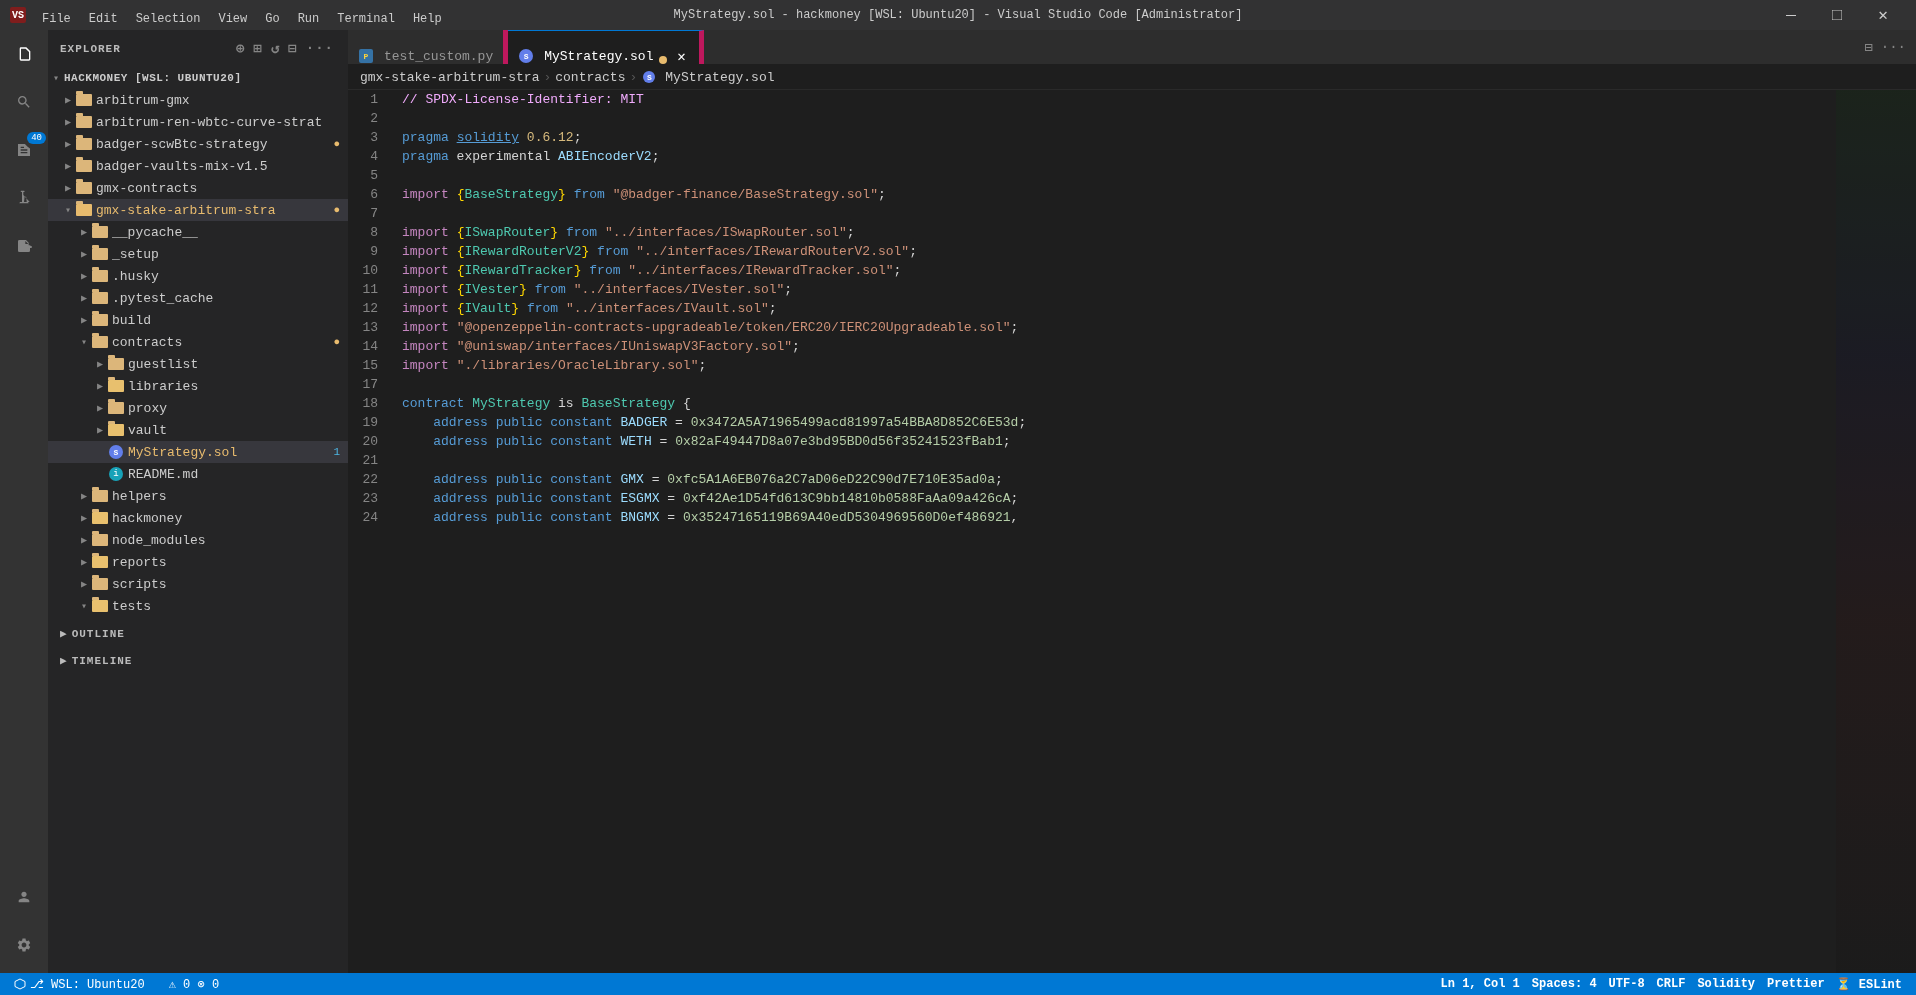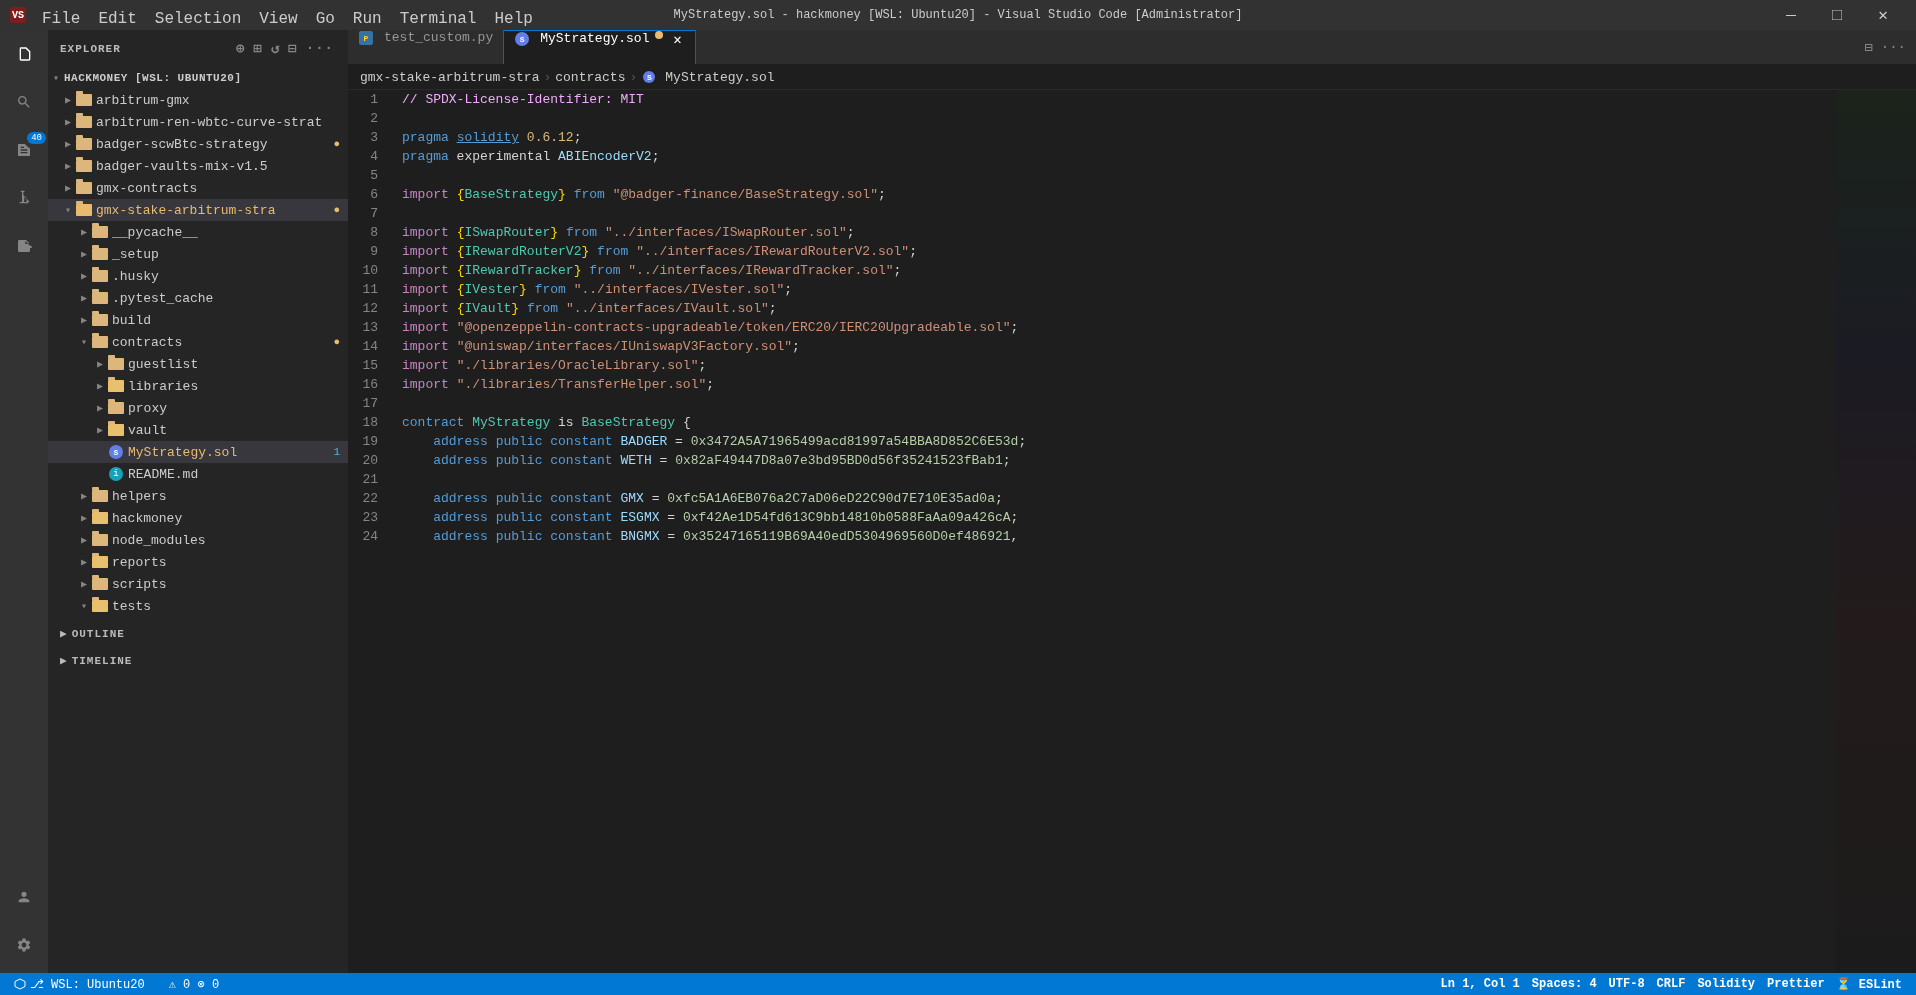"File" .titlebar-menu-item { font-size: 16px -> 12px }
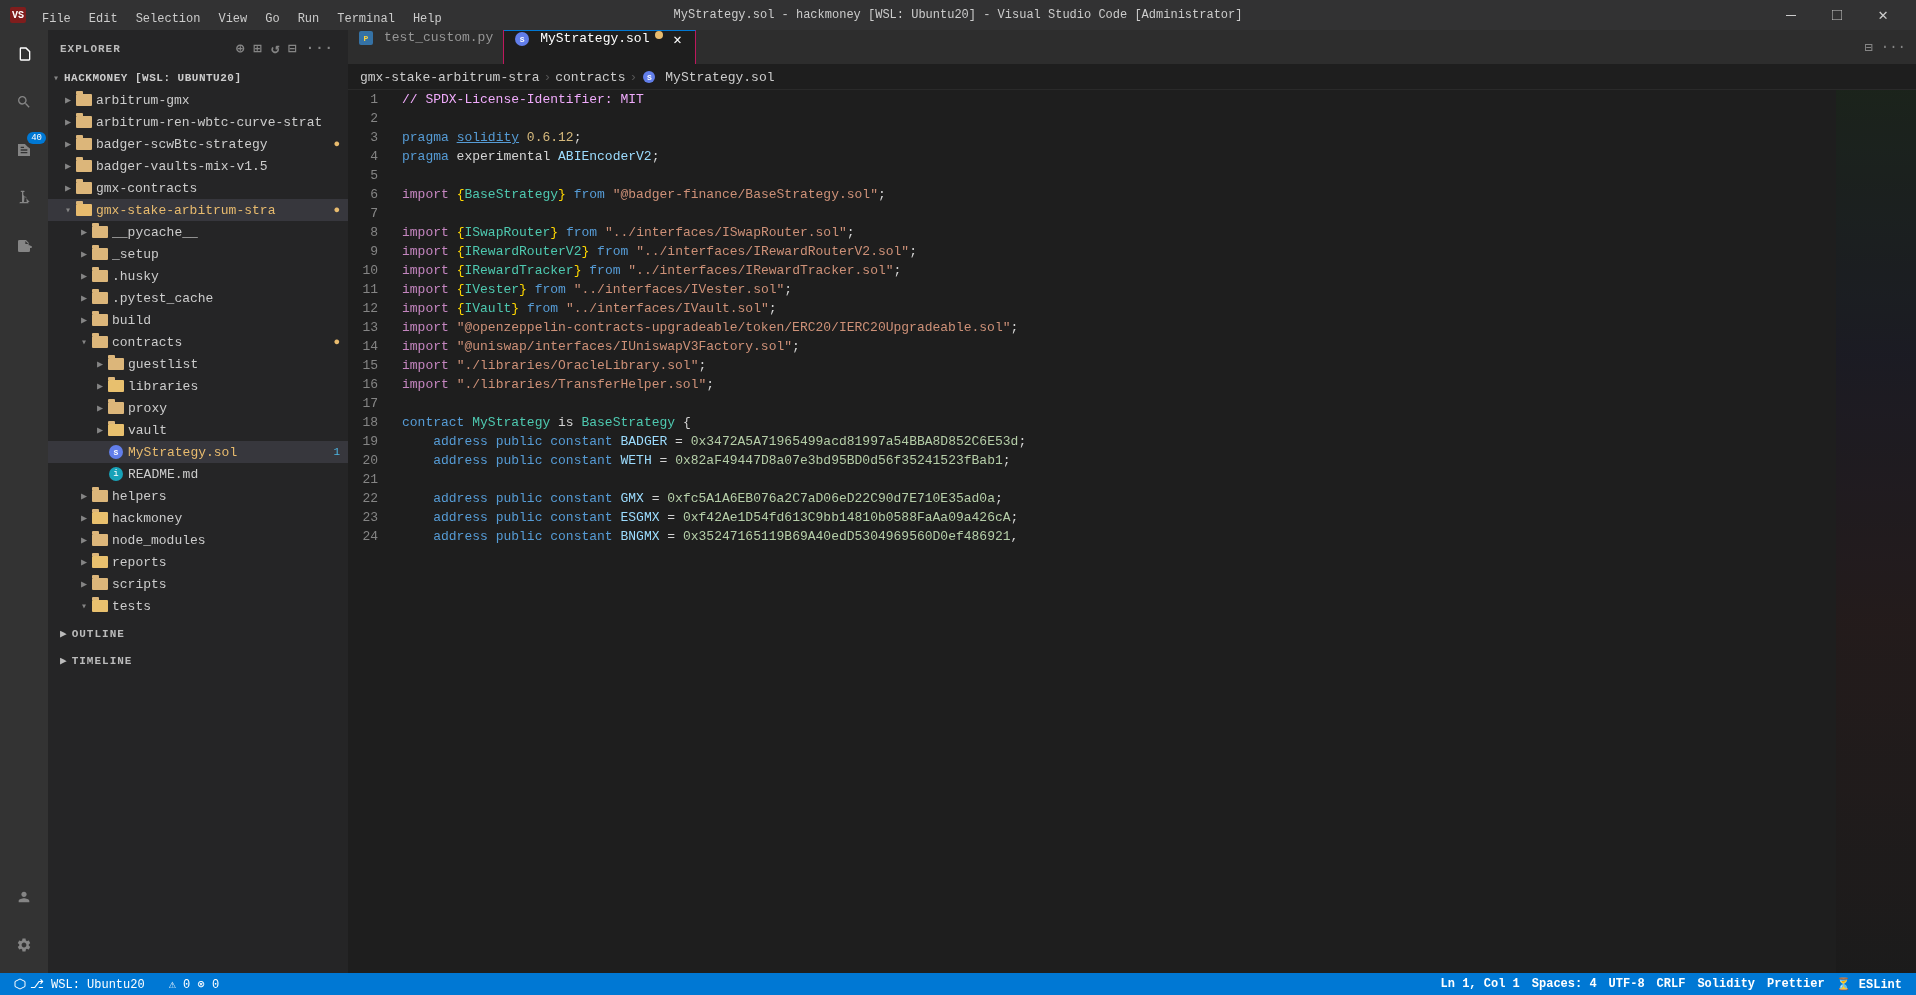"test_custom.py" .tab { align-items: flex-start -> flex-end; border-right: 1px solid #be185d -> 5px solid #be185d }
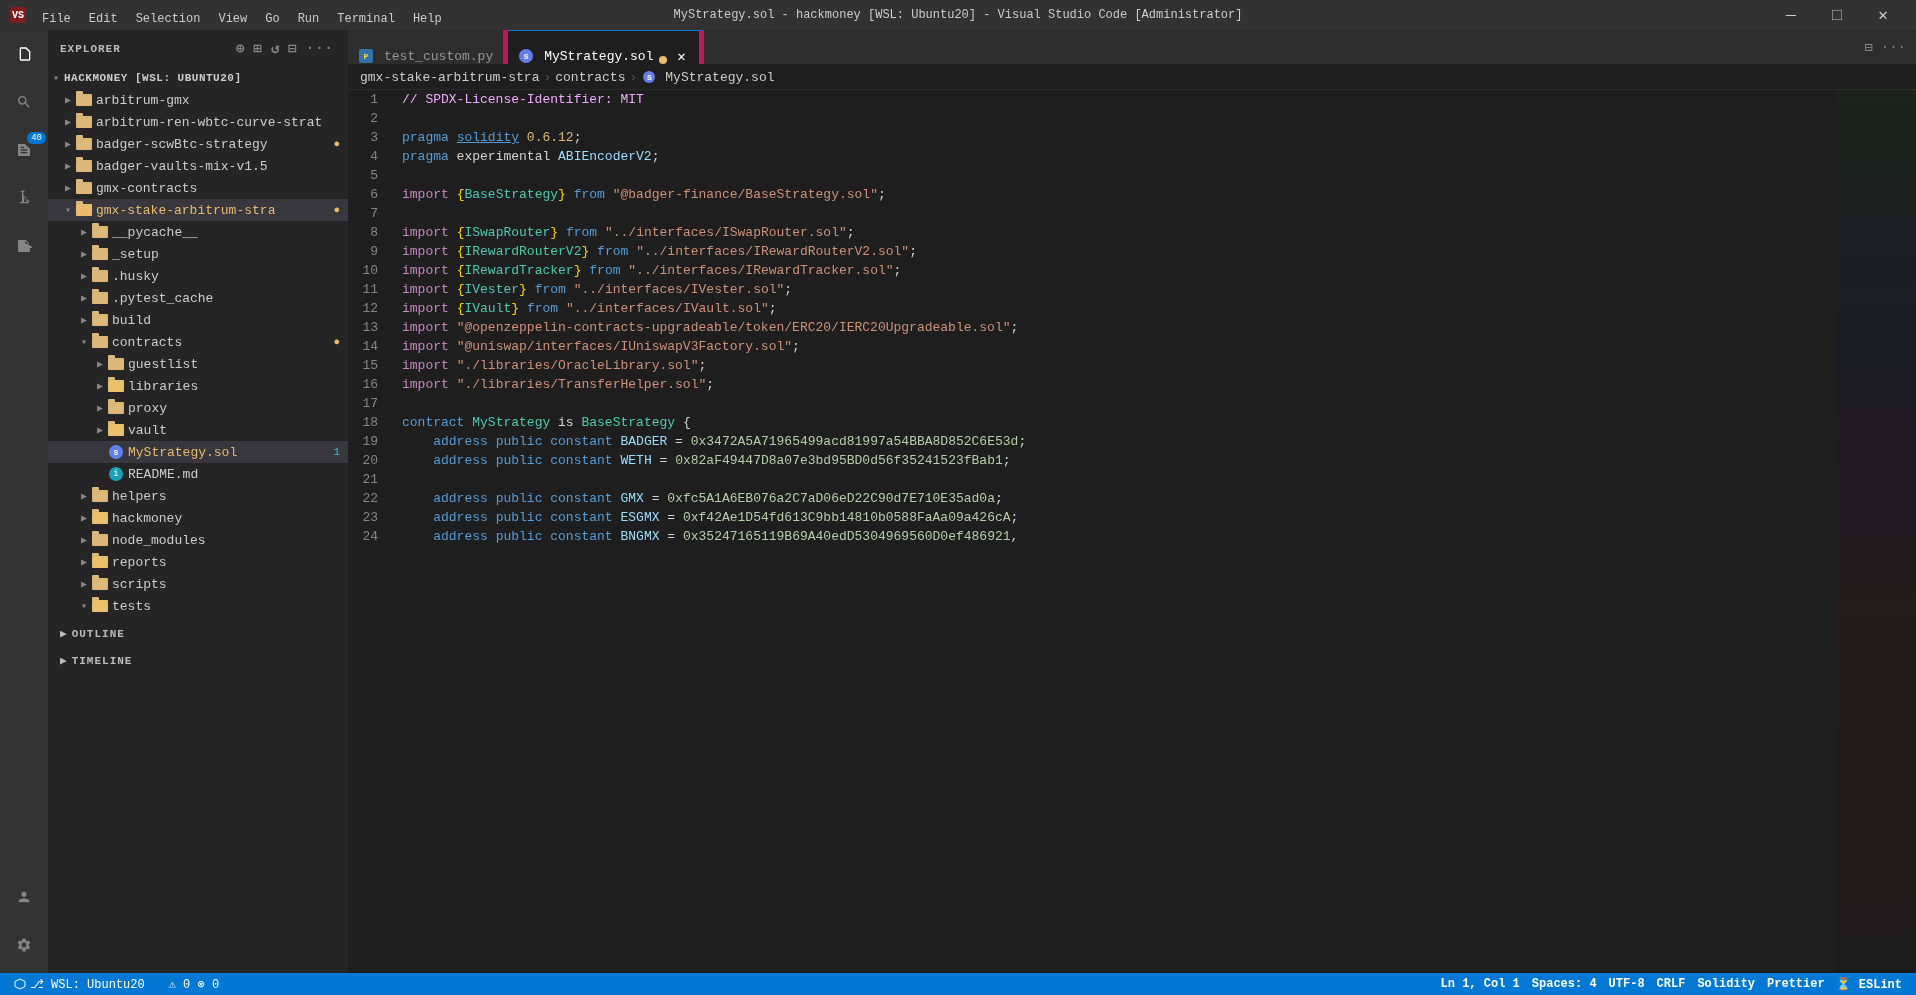"16" div.code-line { html: <div> <div>16</div> <div><span>import</span><span> </span><span>"./libraries/TransferHelper.sol"</span><span>;</span></div> </div> -> none }
